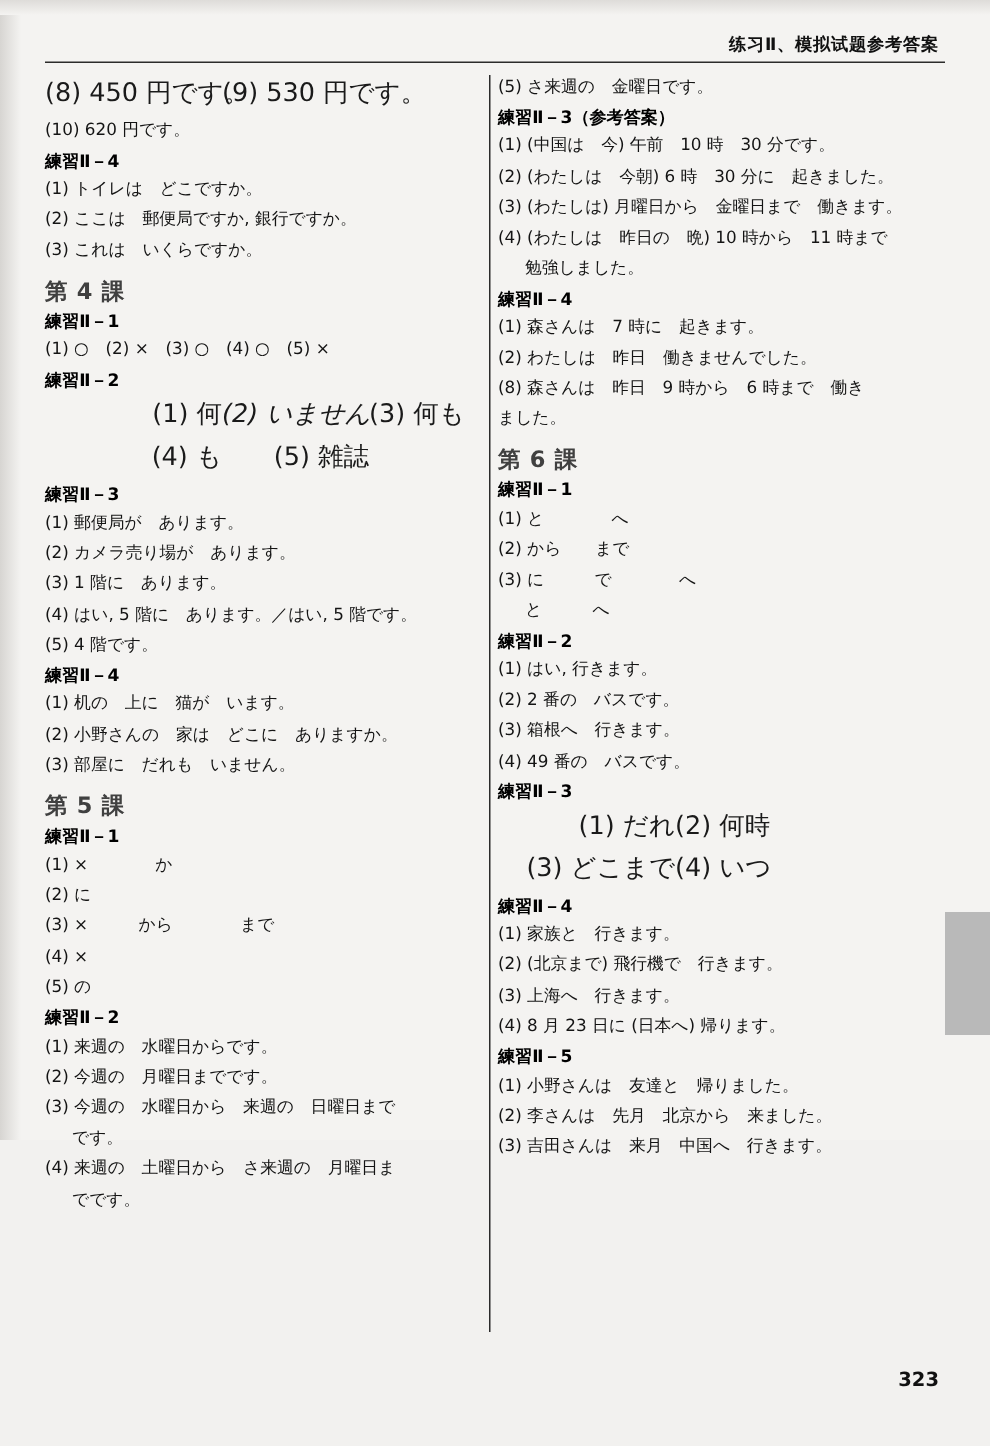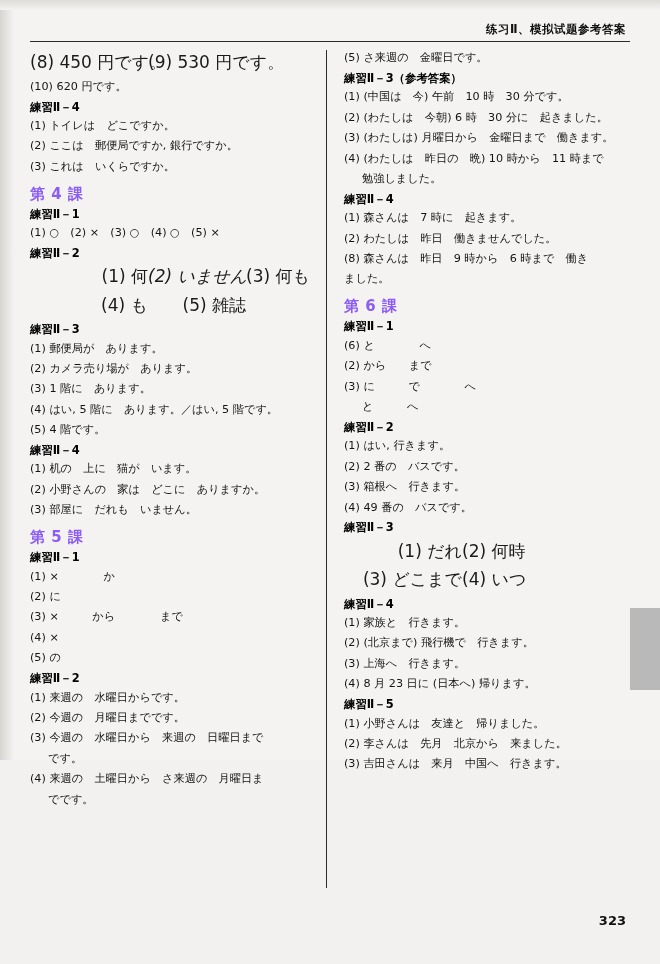"(5) さ来週の 金曜日です。" .col.right { padding-left: 18px -> 6px }
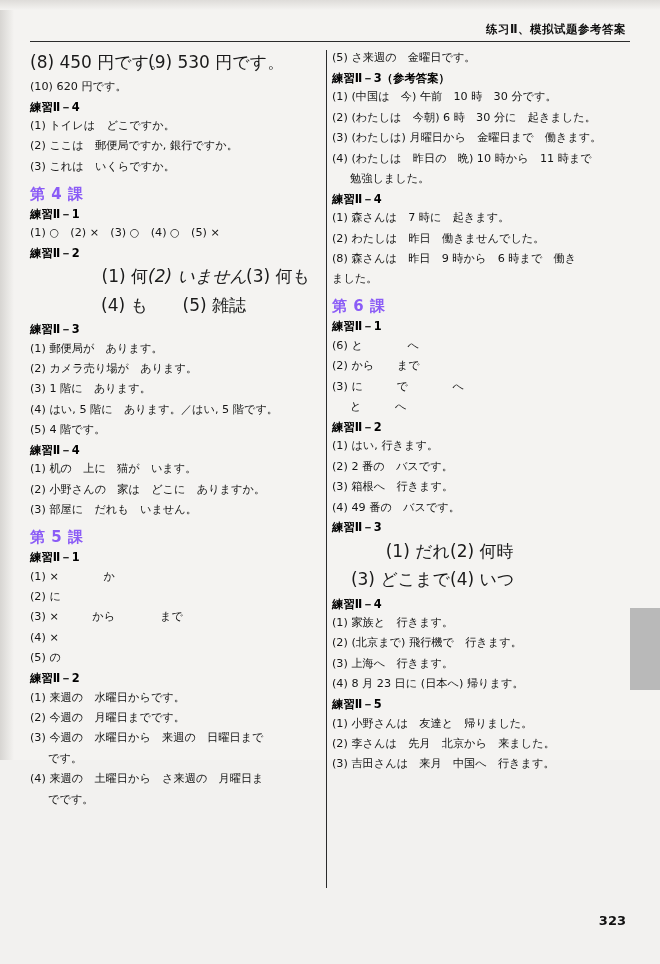"第 4 課" .lesson { color: #8b5cf6 -> #404040 }
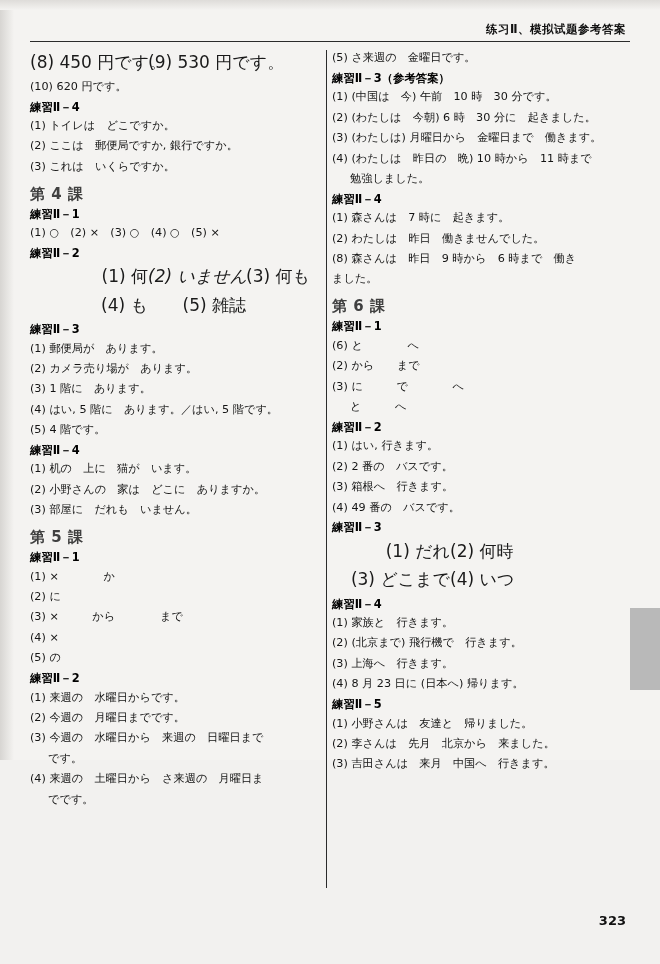"(6) と へ" div.line { text: 6 -> 1 }
